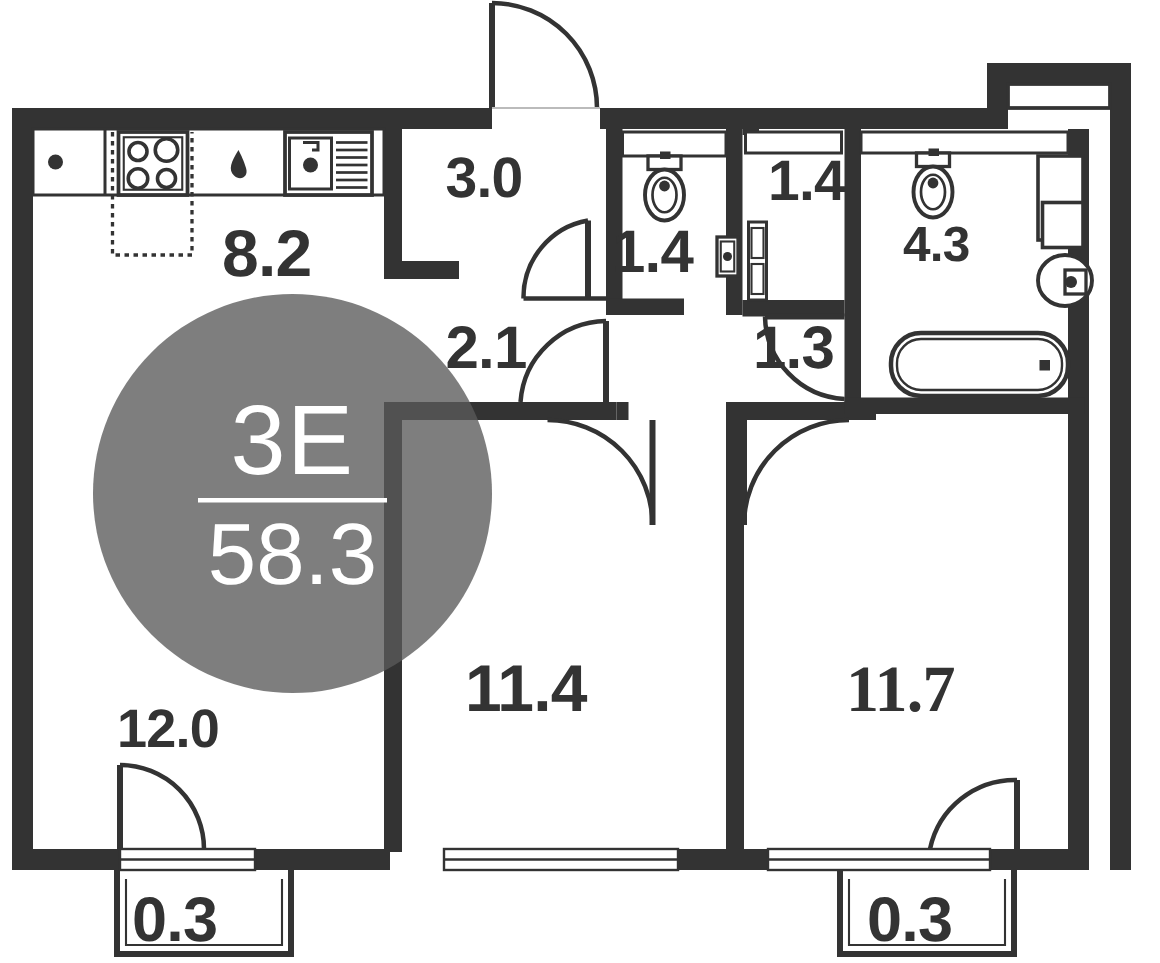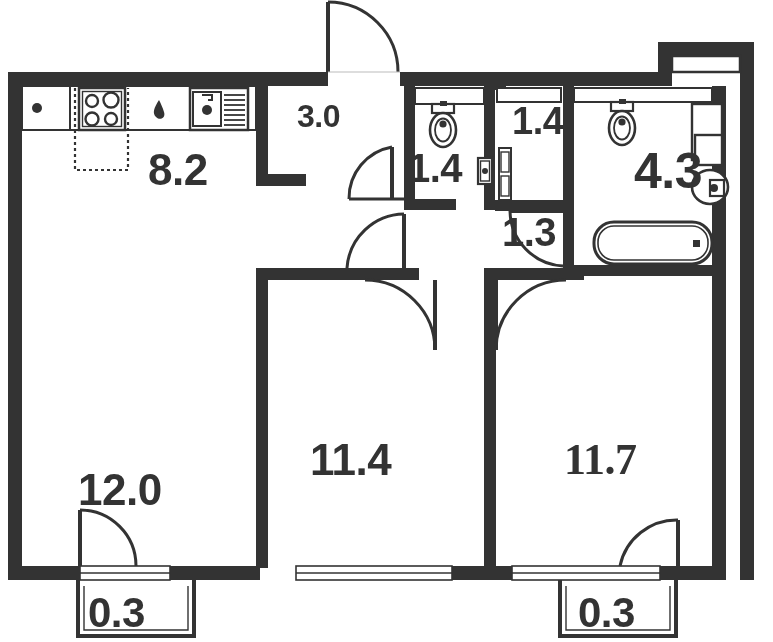"3.0" div.area-label { font-size: 32px -> 38px }
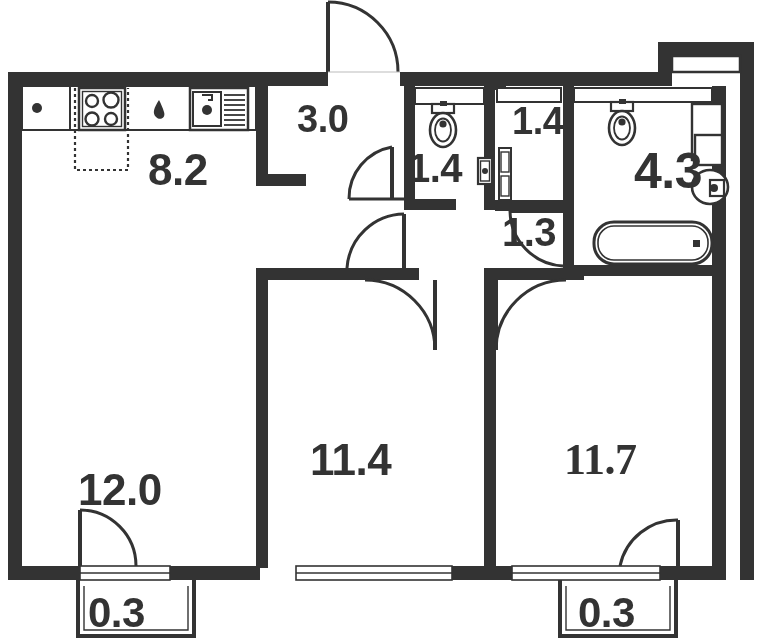"4.3" div.area-label { font-size: 50px -> 33px; left: 634px -> 602px }
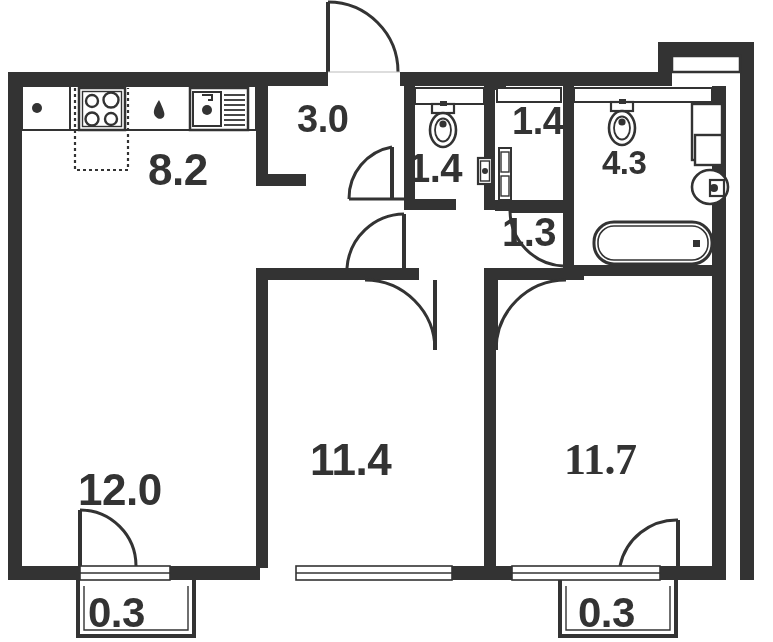"2.1" div.area-label { html: none -> <div>2.1</div> }
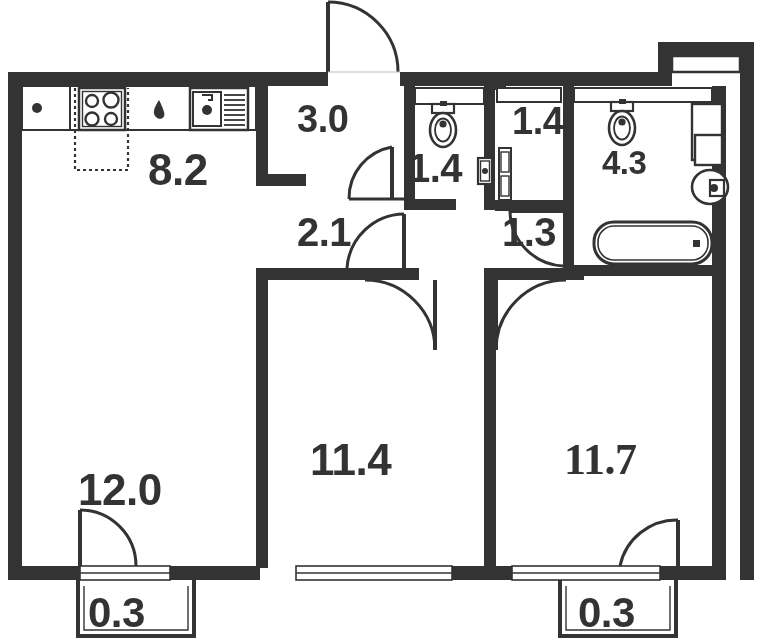"3Е" div.badge { html: none -> <div> <div>3Е</div> <div></div> <div>58.3</div> </div> }
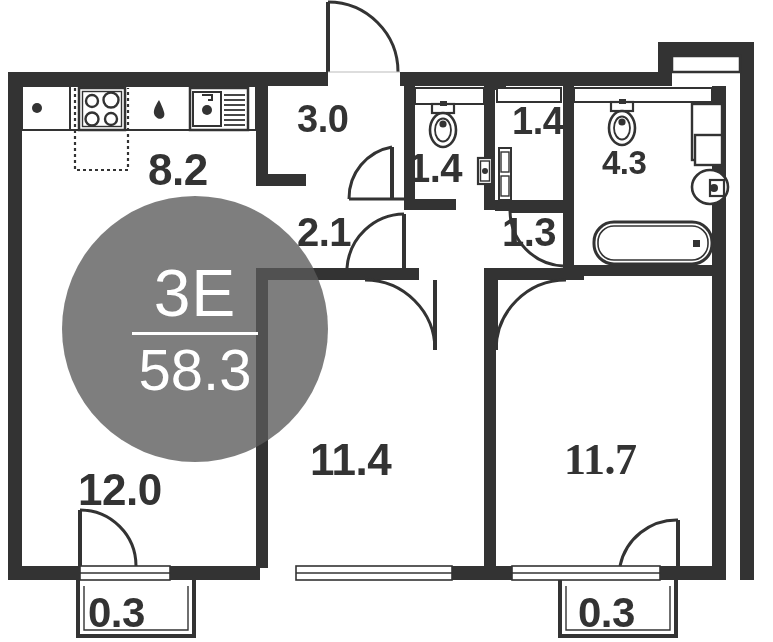"12.0" div.area-label { font-size: 44px -> 36px }
